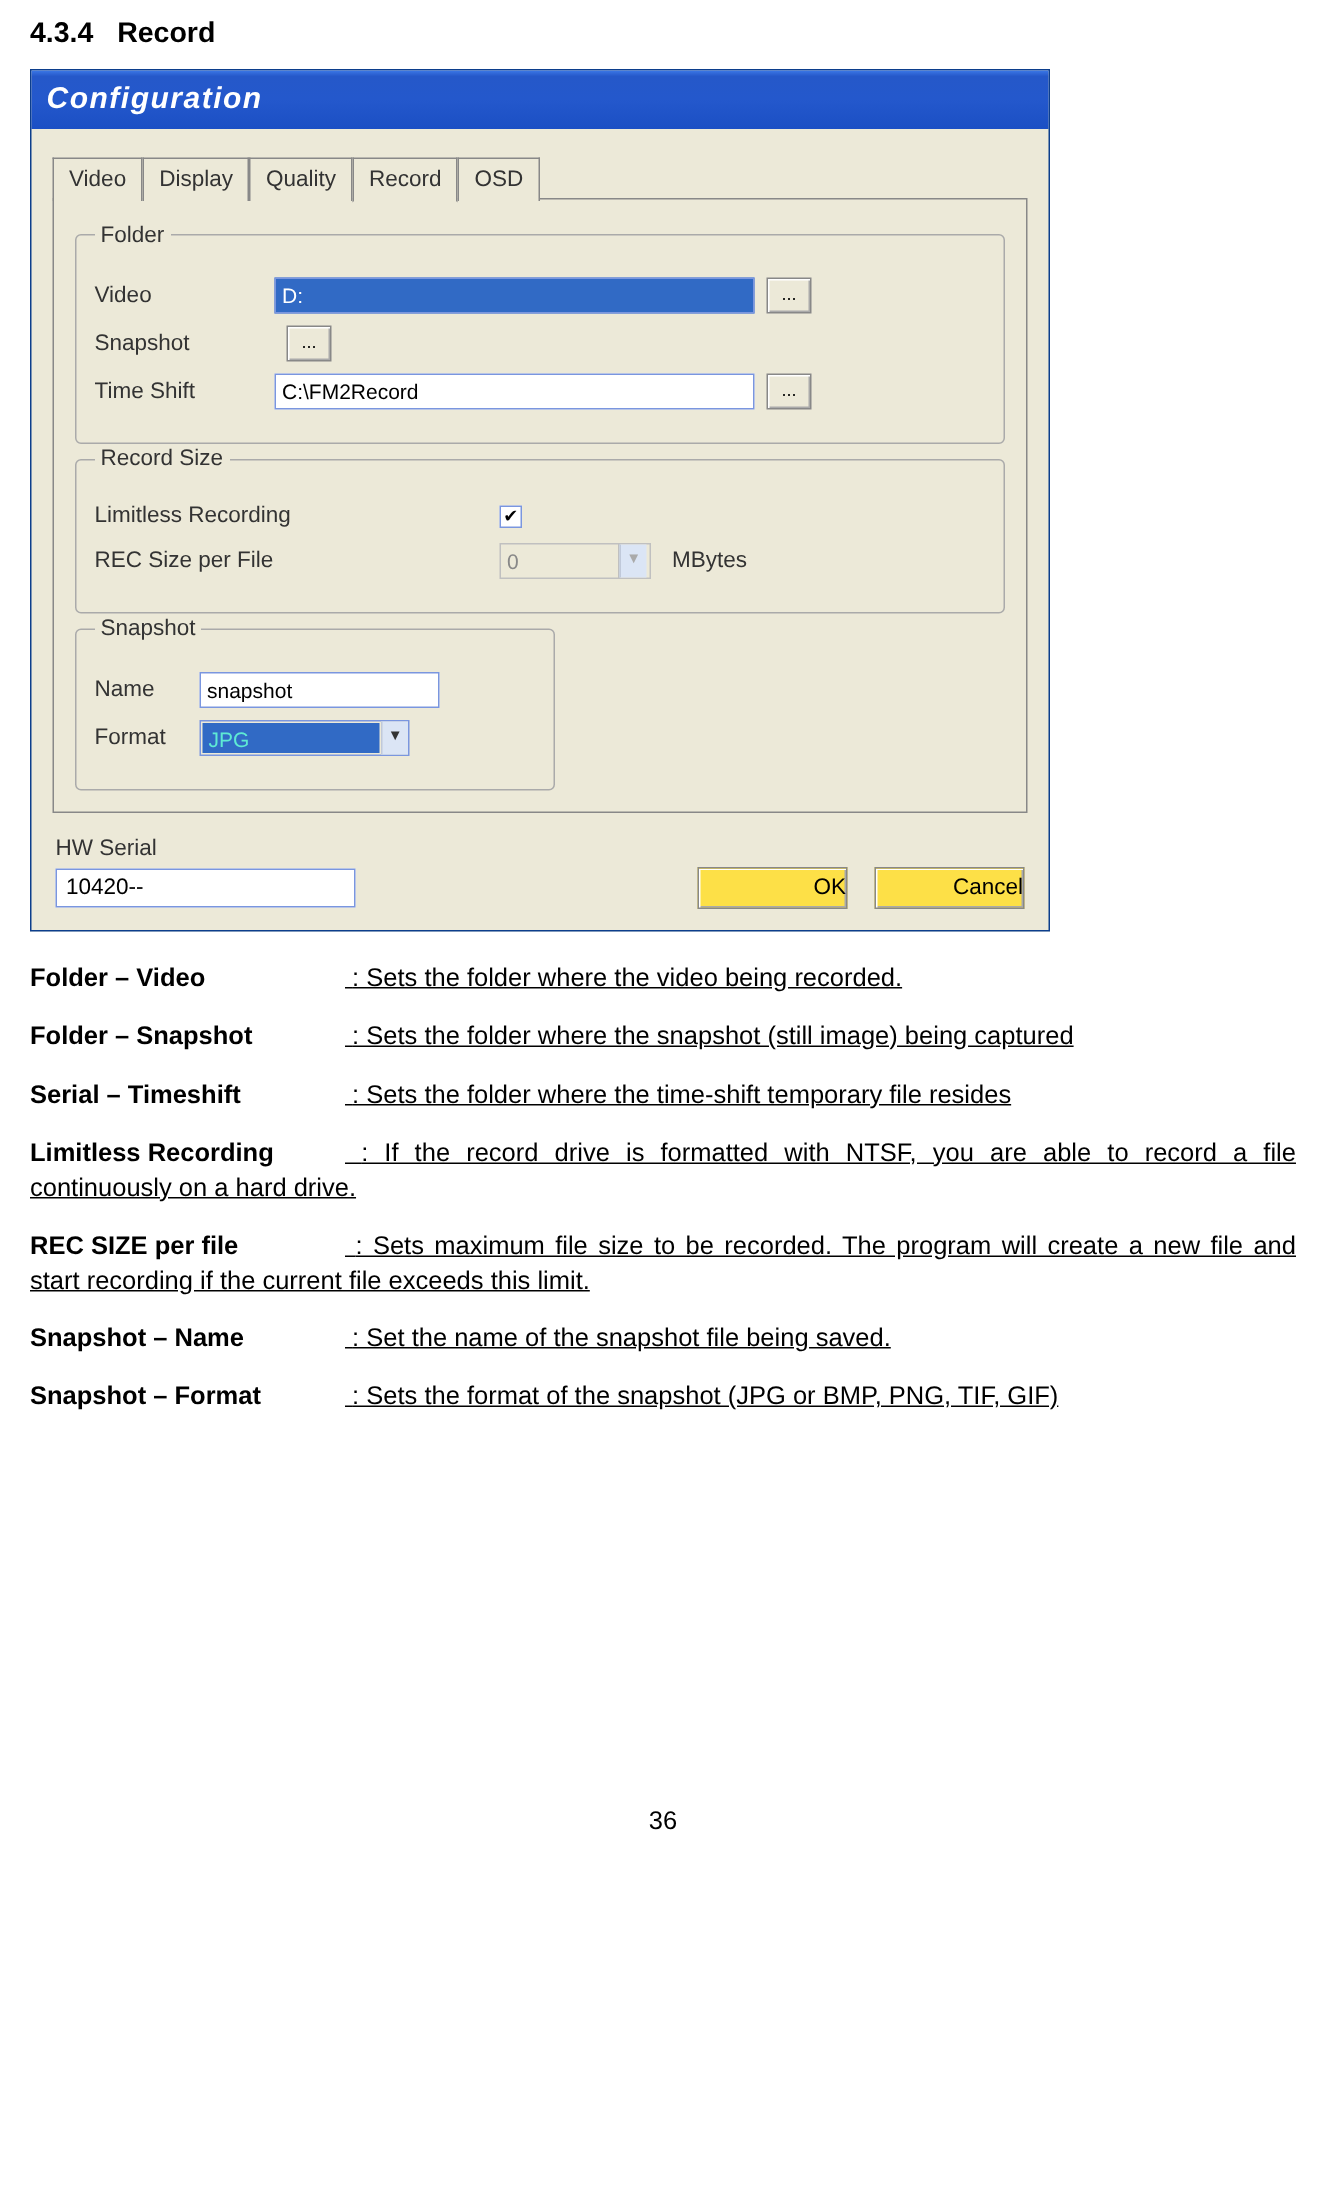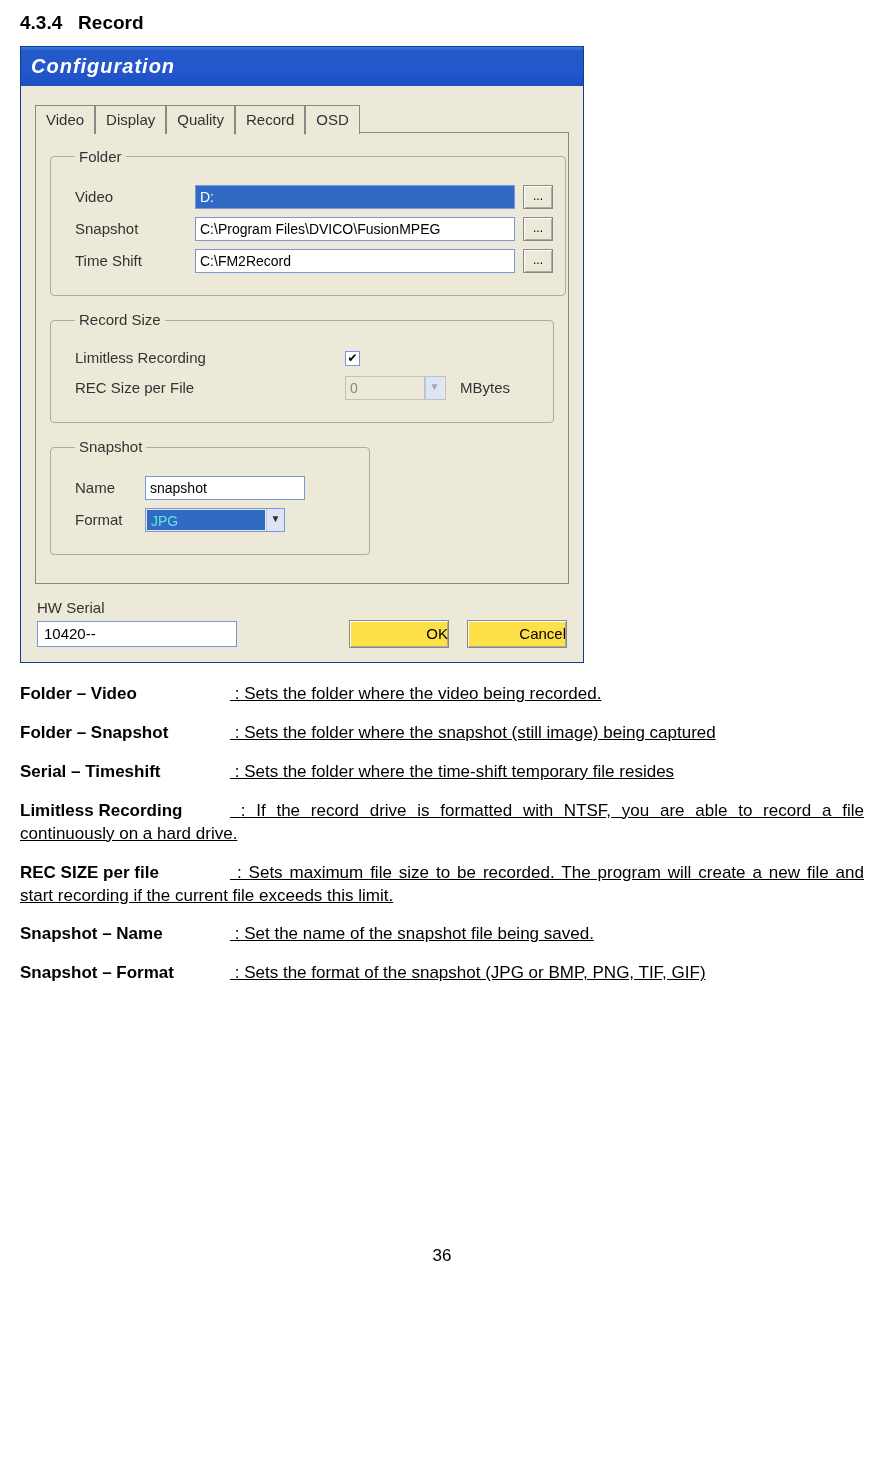"Configuration" .window { width: 564px -> 680px }
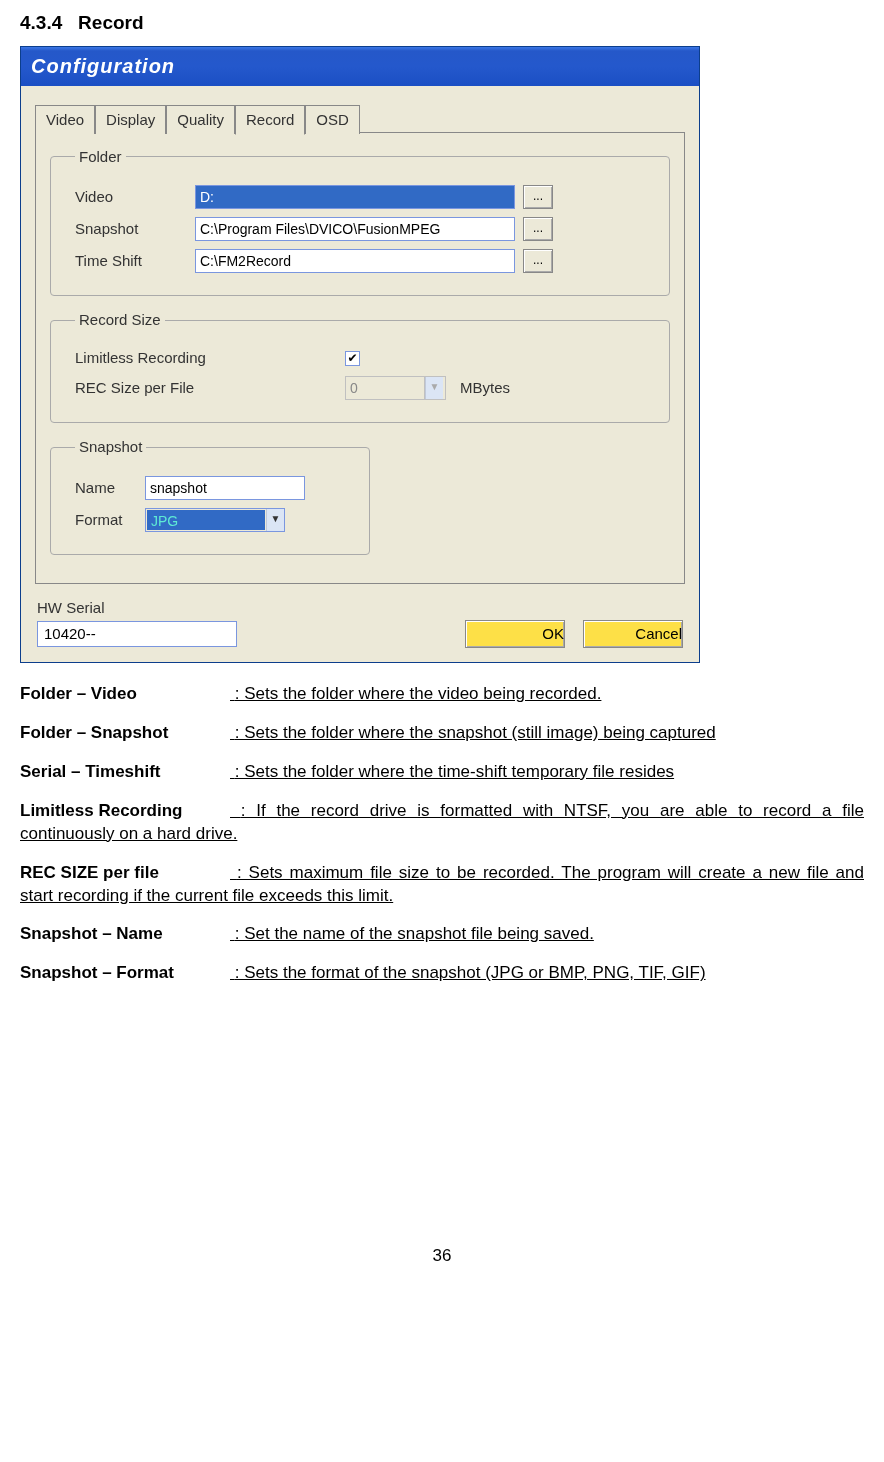"Folder" fieldset { margin-bottom: 14px -> none; padding: 10px 12px 14px 24px -> 10px 12px 14px 12px }
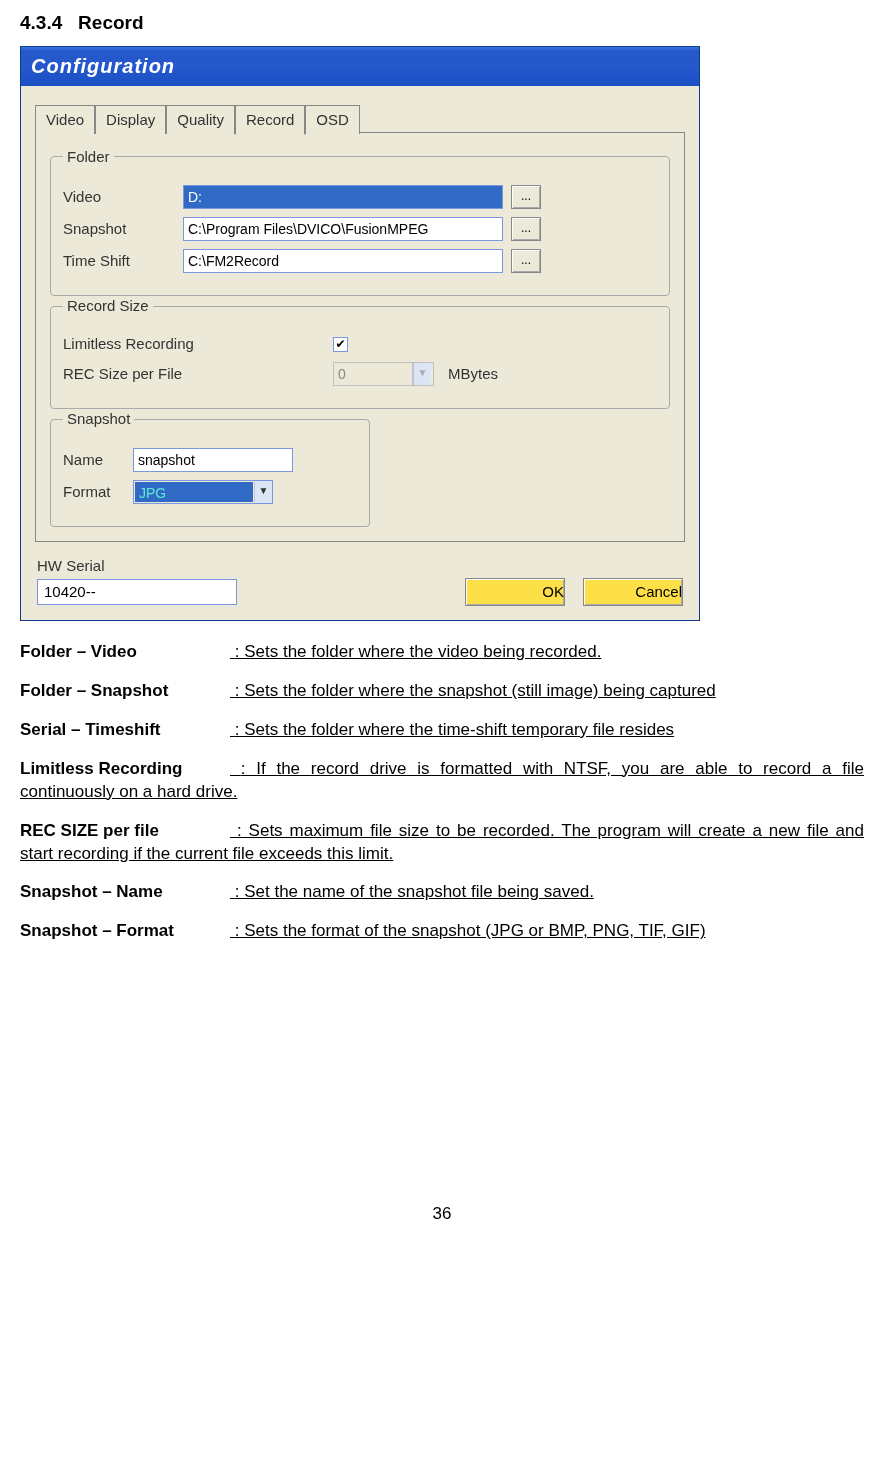"C:\Program Files\DVICO\FusionMPEG" input.text-input { html: <input> -> none }
